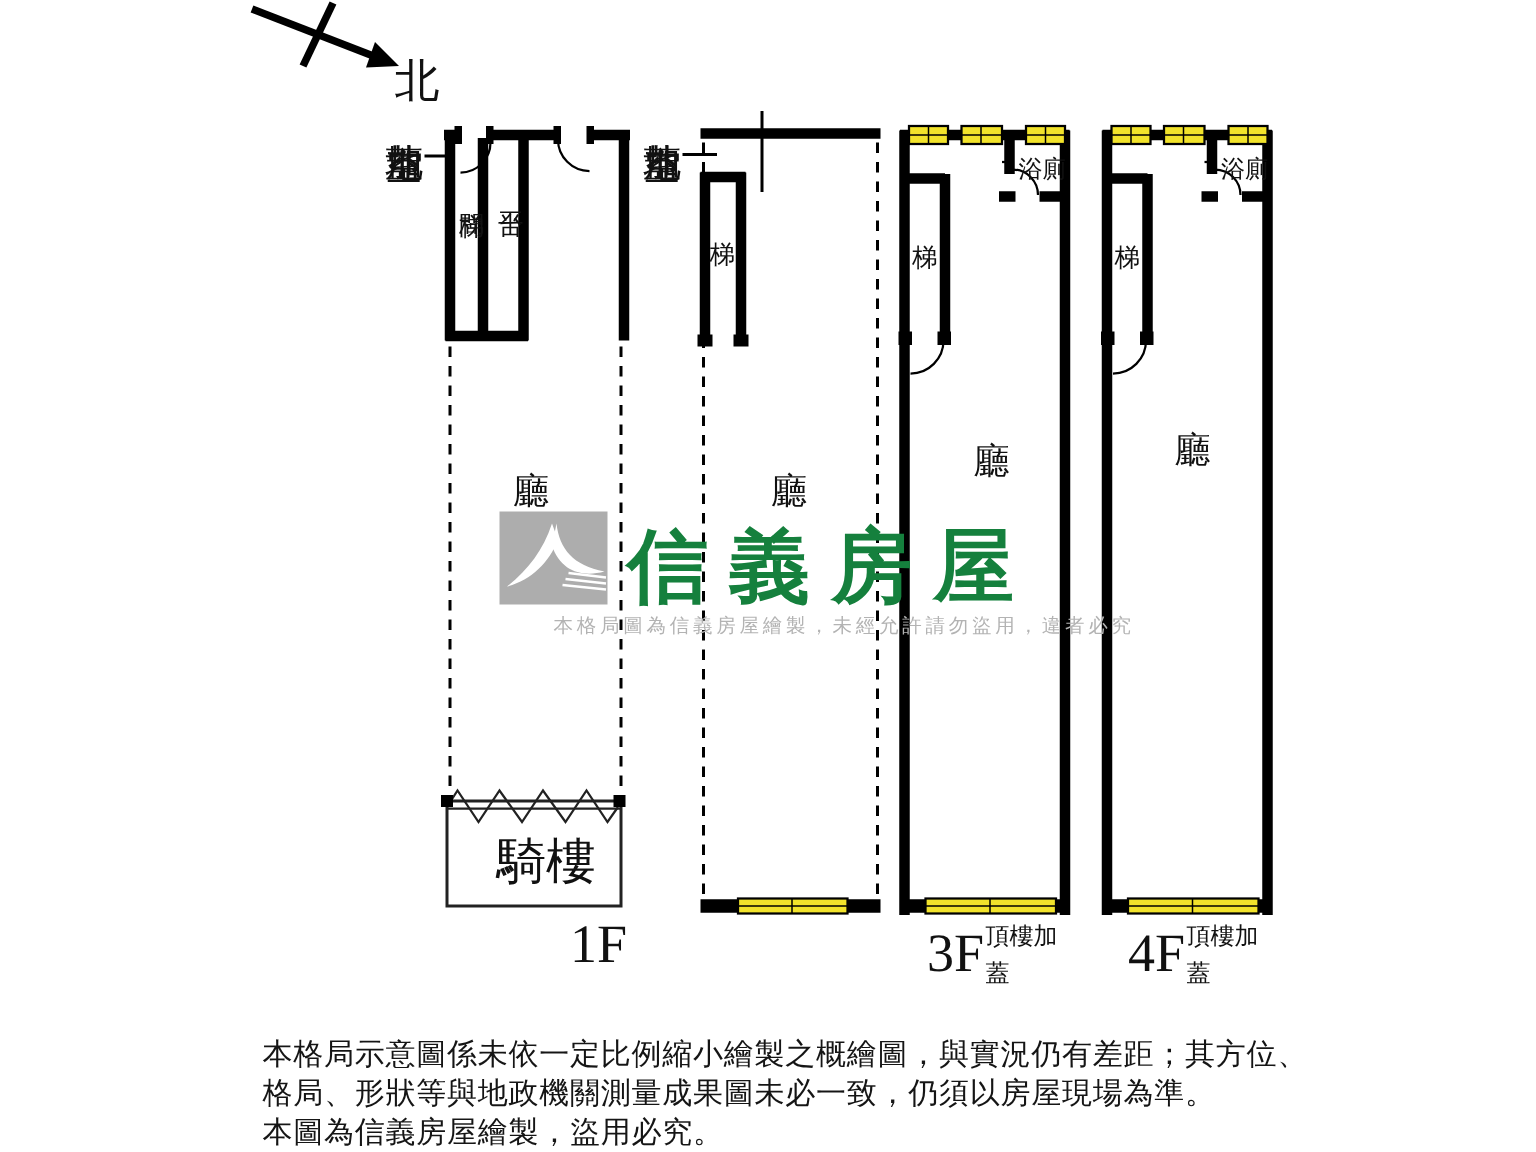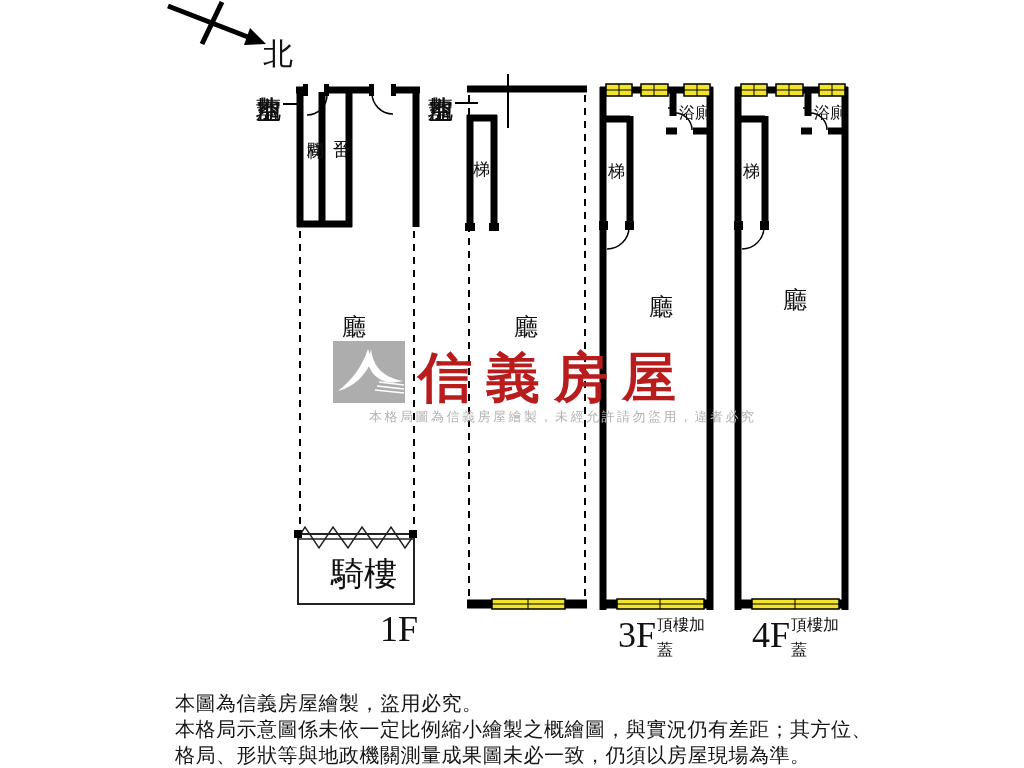"浴廁" .small-room { font-family: Liberation Mono, monospace -> Liberation Serif, serif }
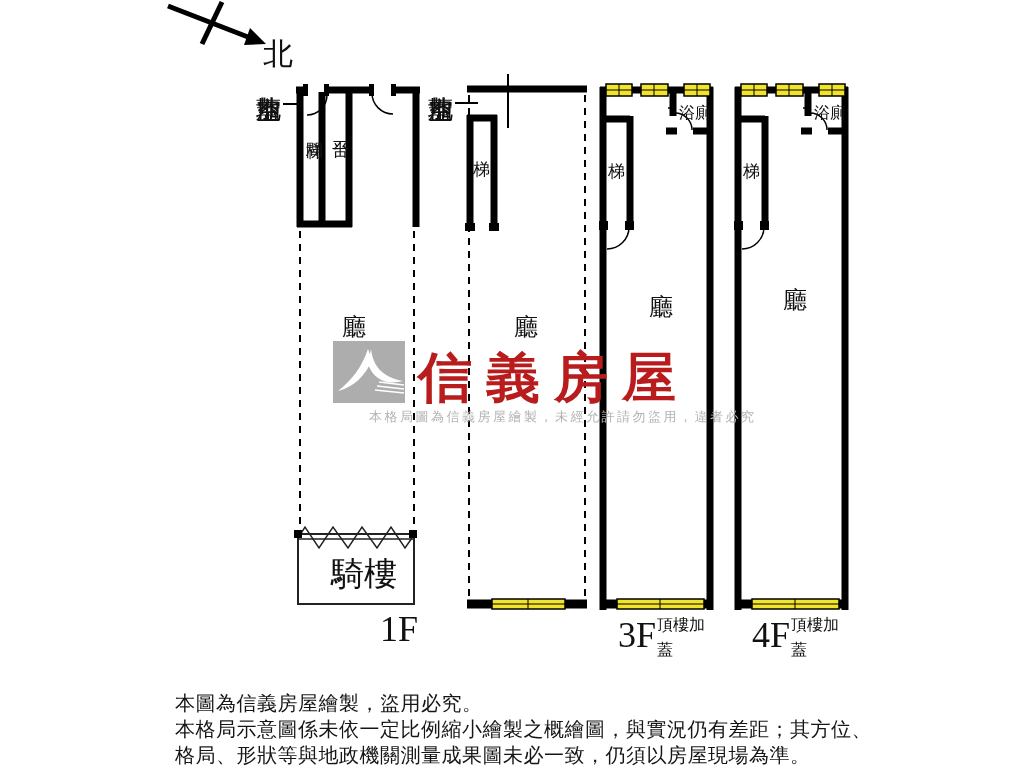"信義房屋" .wm-brand { color: #b91c1c -> #15803d }
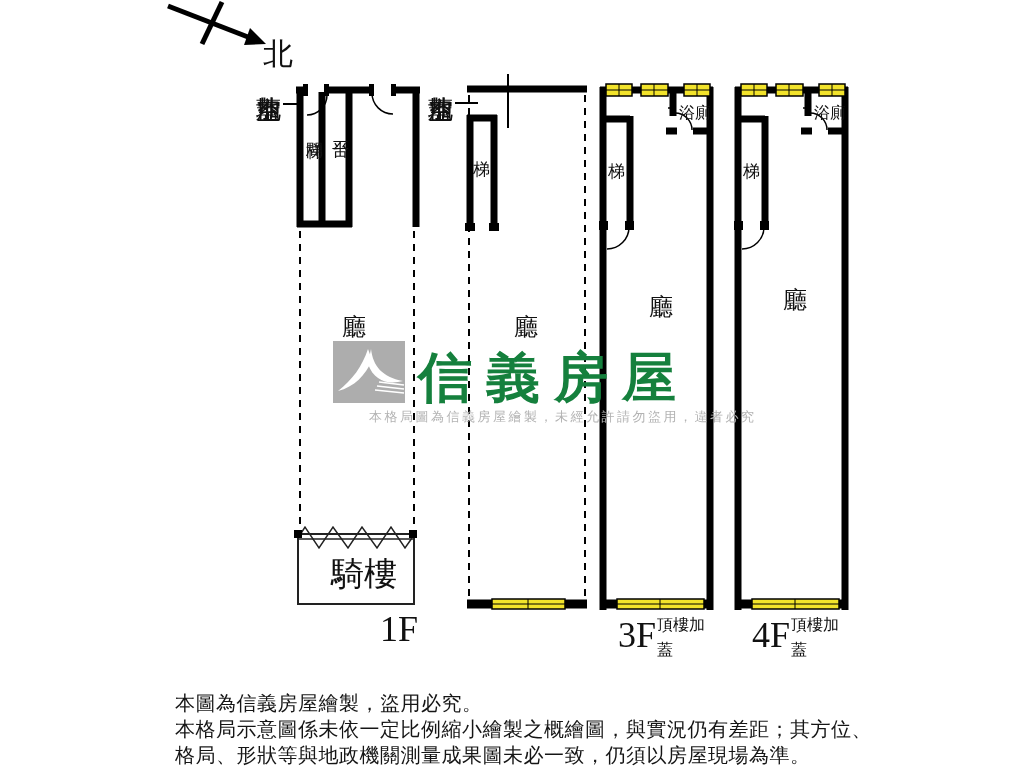"本圖為信義房屋繪製，盜用必究。" p { order: before "本格局示意圖係未依一定比例縮小繪製之概繪圖，與實況仍有差距；其方位、格局、形狀等" -> after "本格局示意圖係未依一定比例縮小繪製之概繪圖，與實況仍有差距；其方位、格局、形狀等" }
